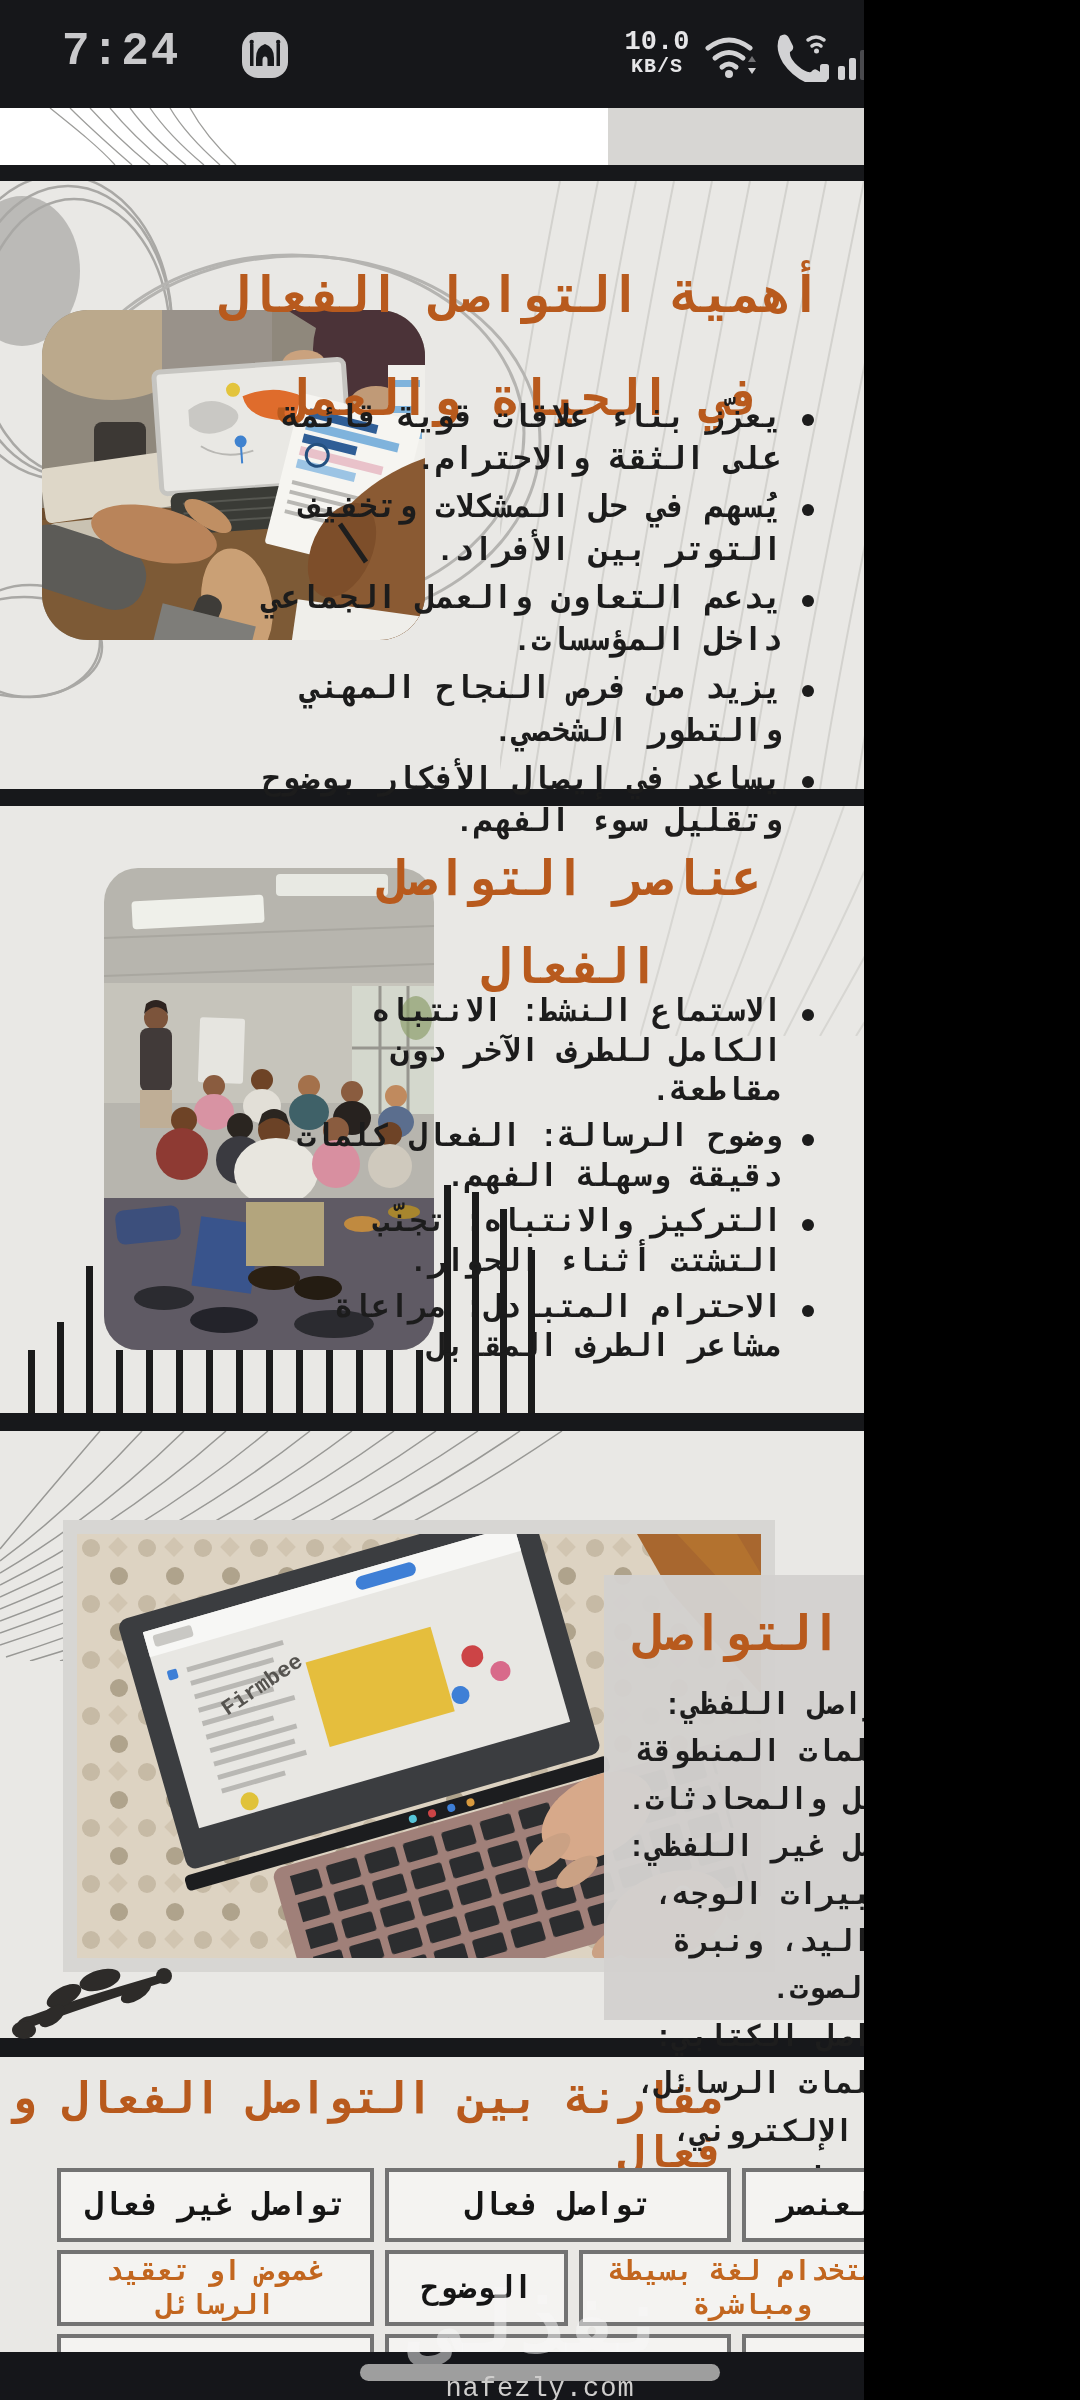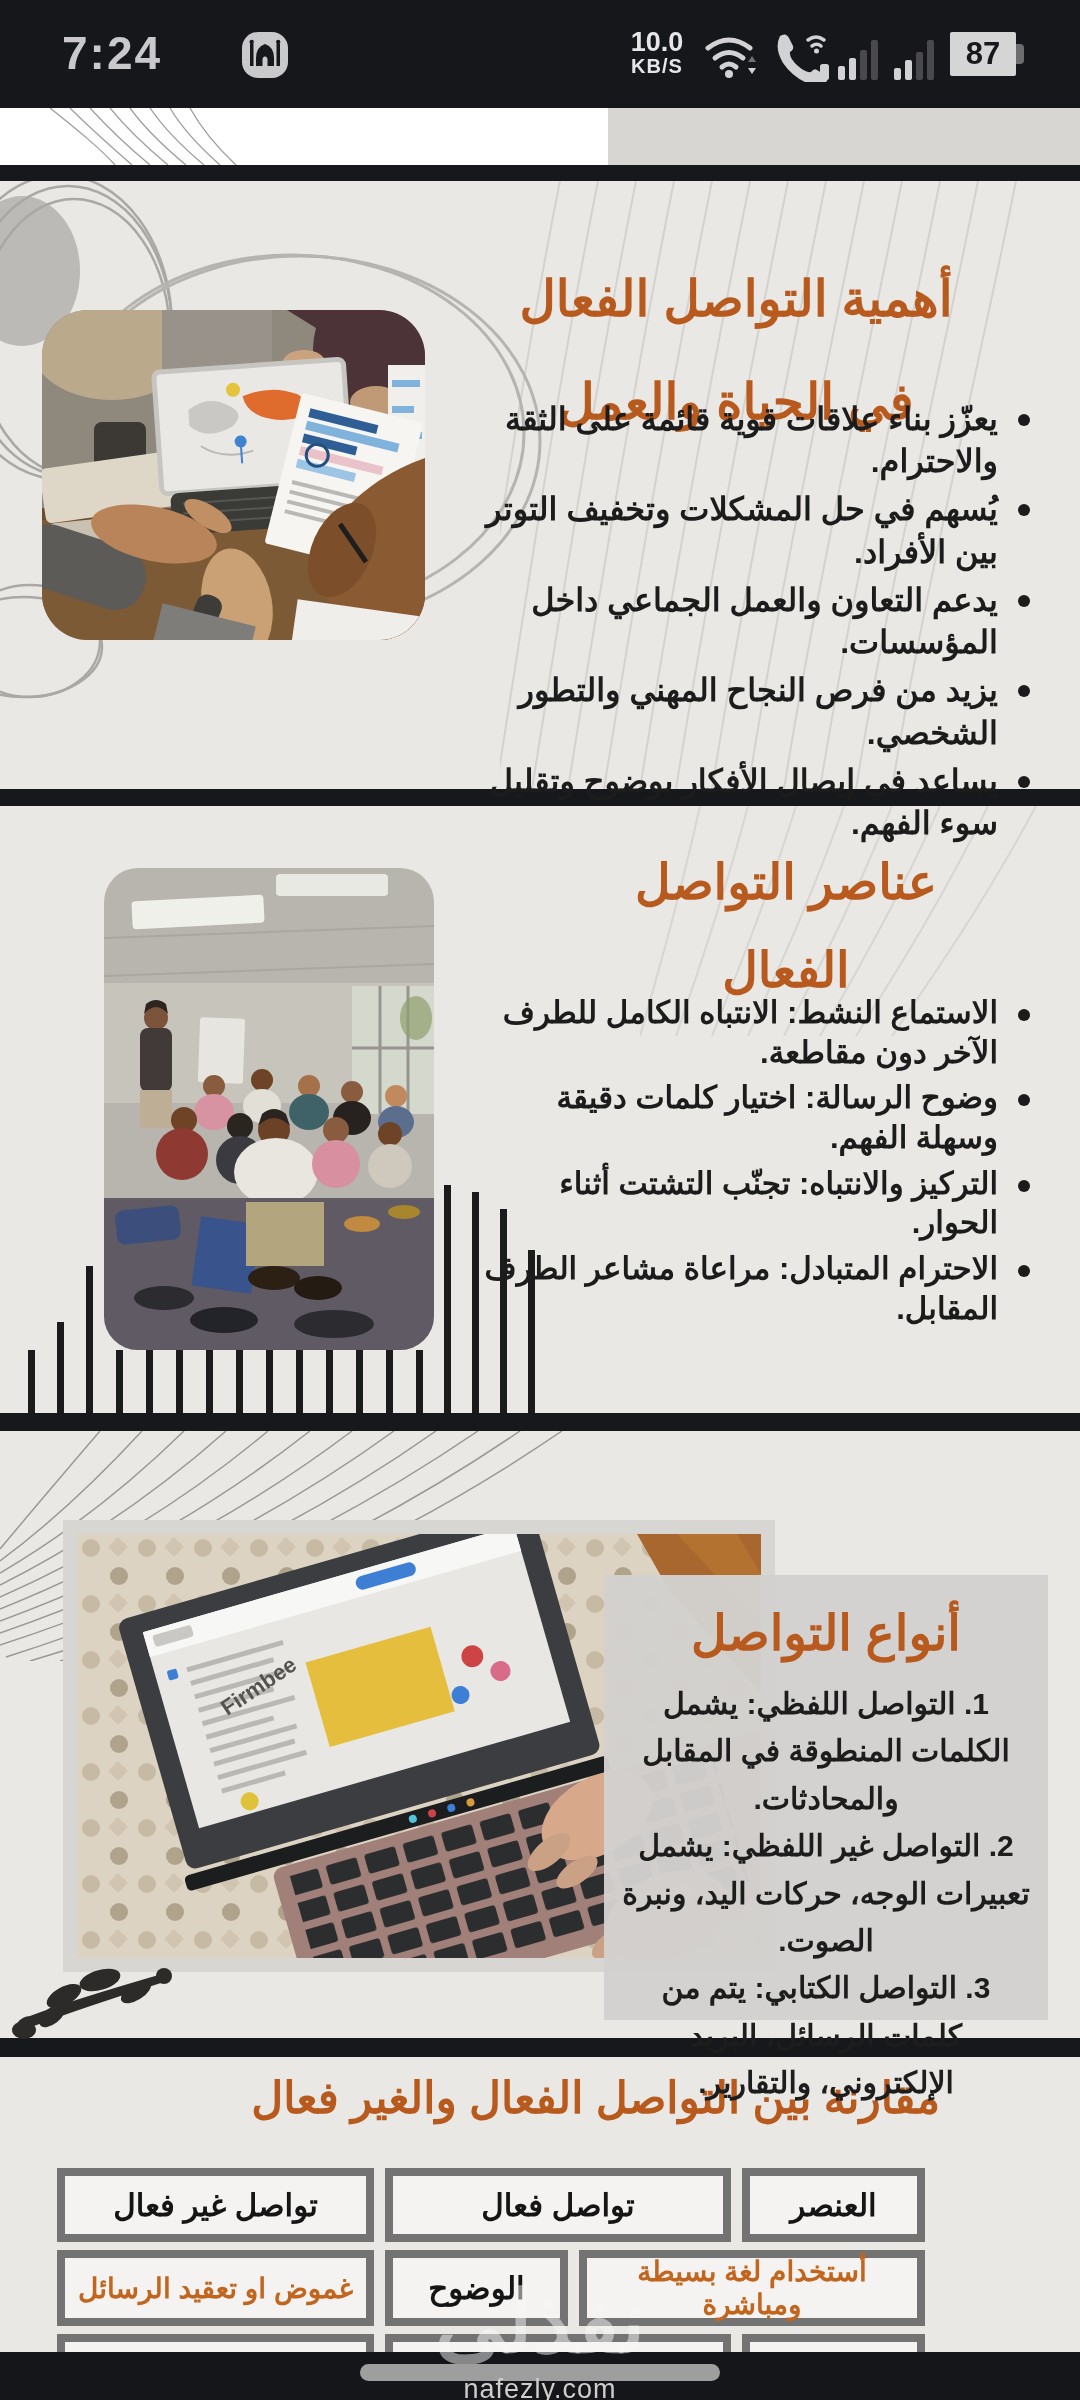"7:24" .screen { font-family: Liberation Sans, sans-serif -> Liberation Mono, monospace; width: 1080px -> 864px }
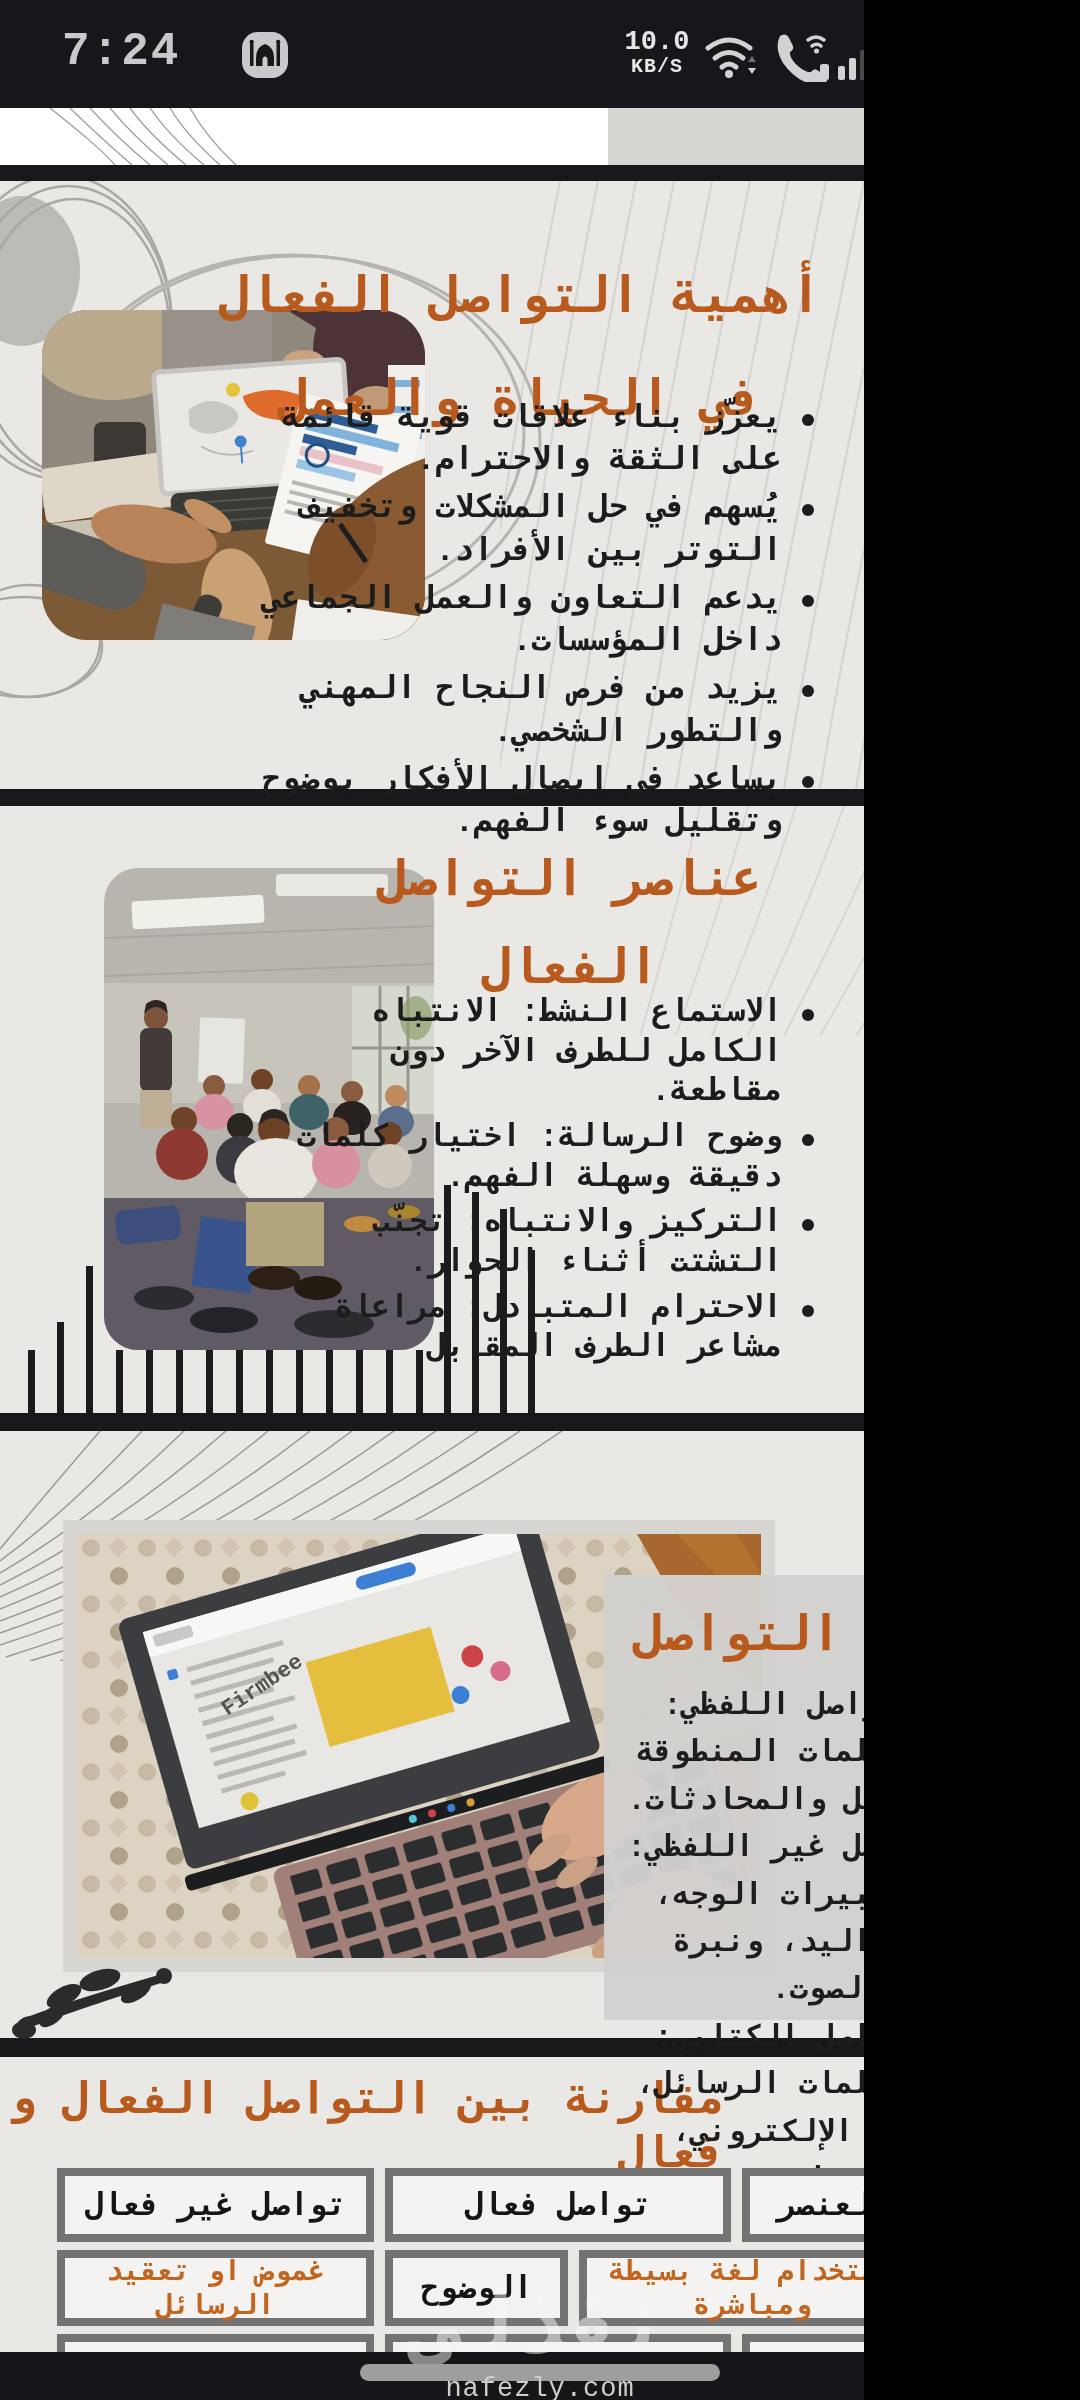"وضوح الرسالة: اختيار كلمات دقيقة" li { text: اختيار -> الفعال }
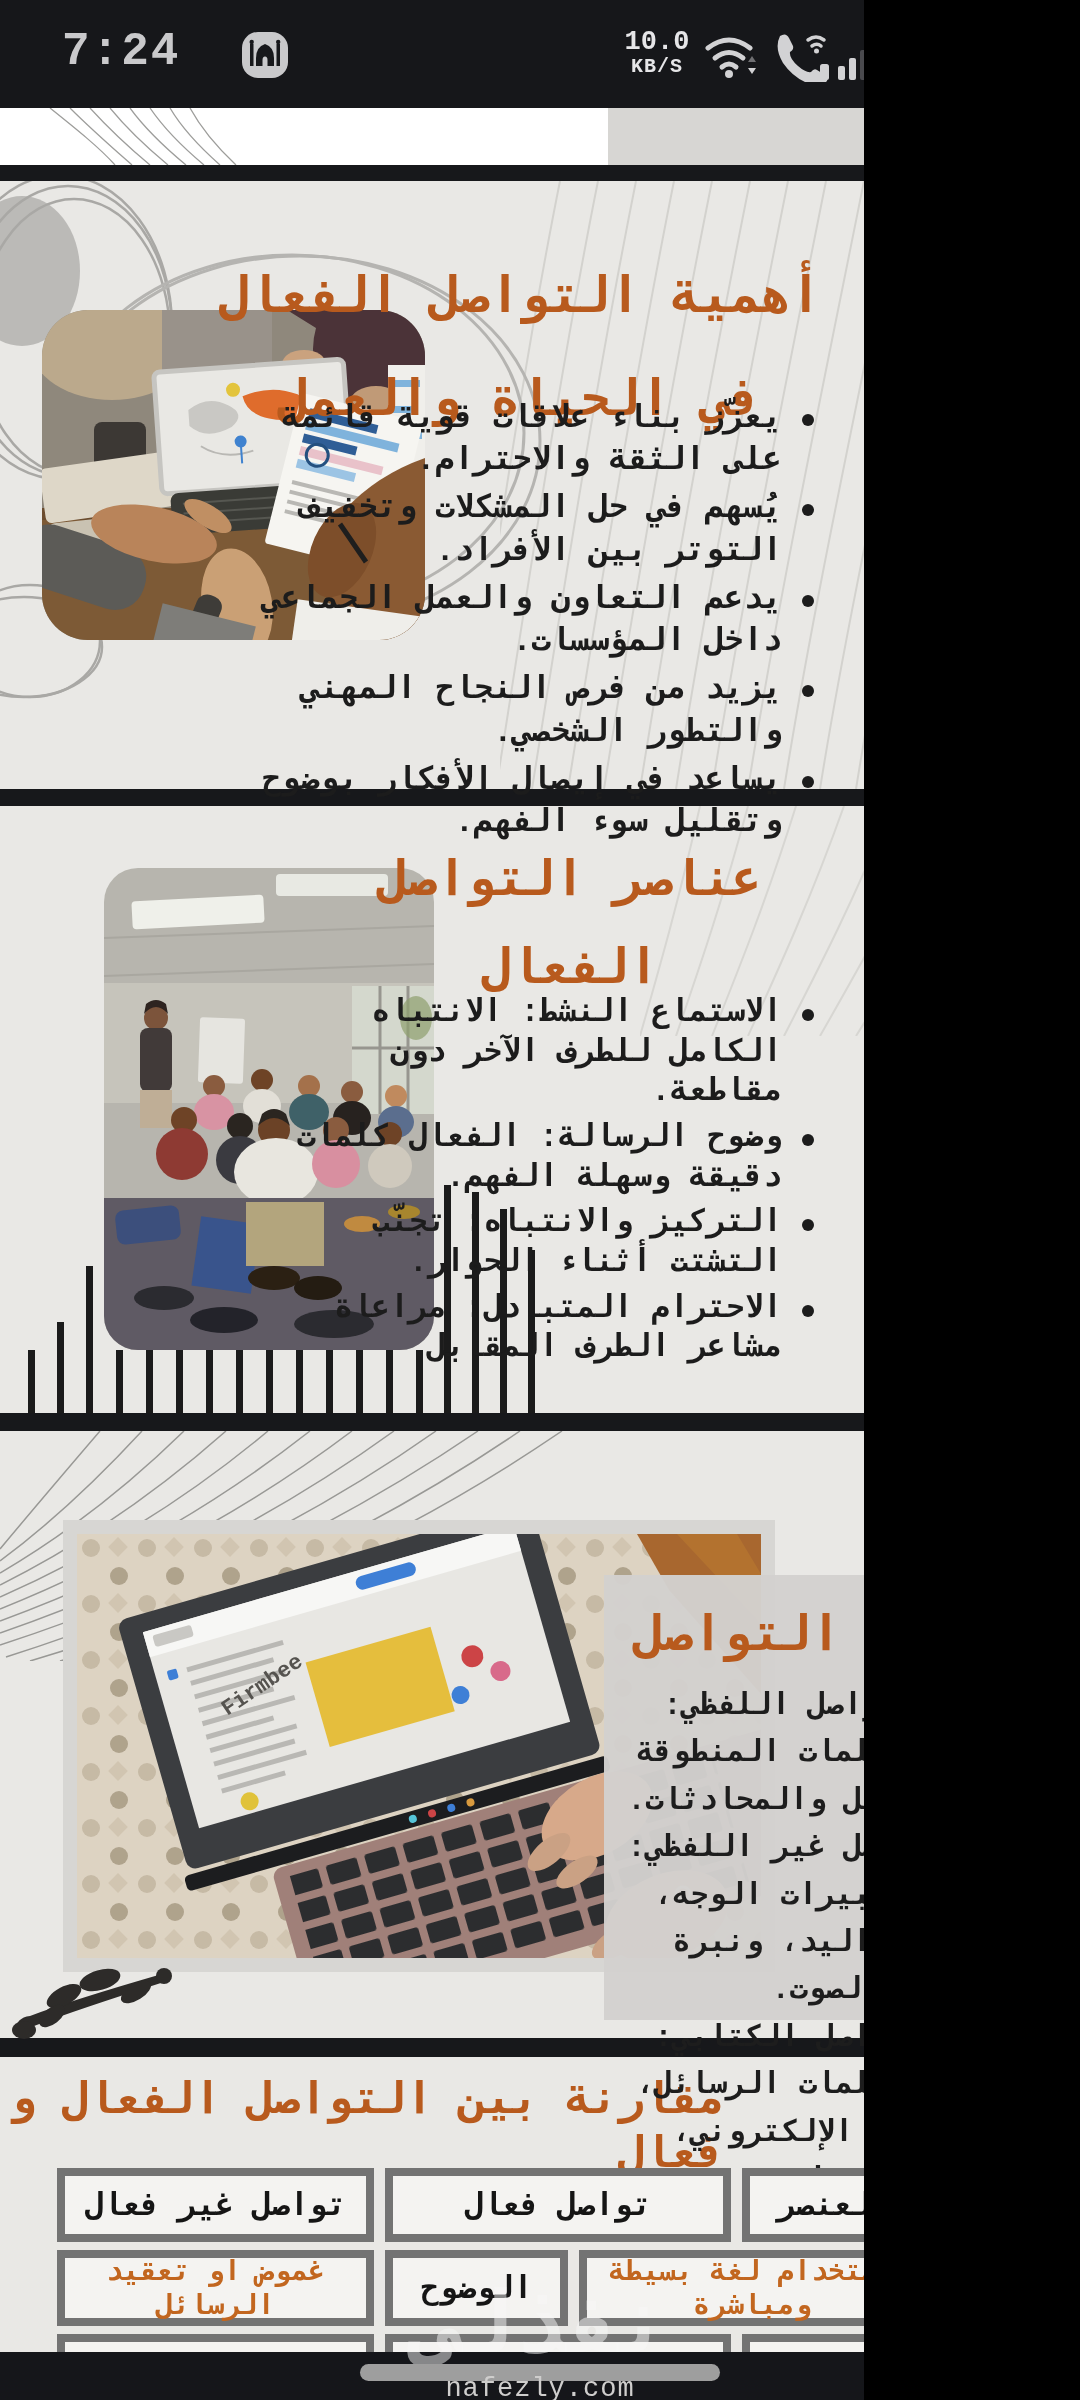"تواصل غير فعال" .cell { border: 8px solid #737373 -> 4px solid #737373 }
